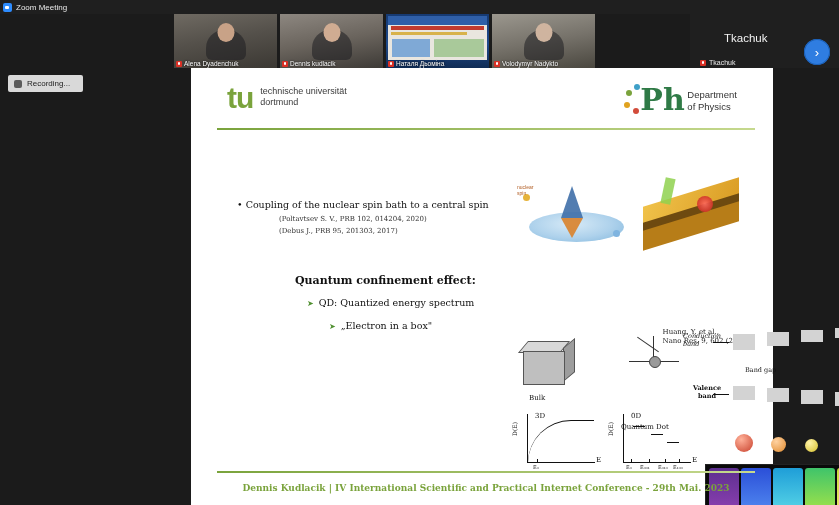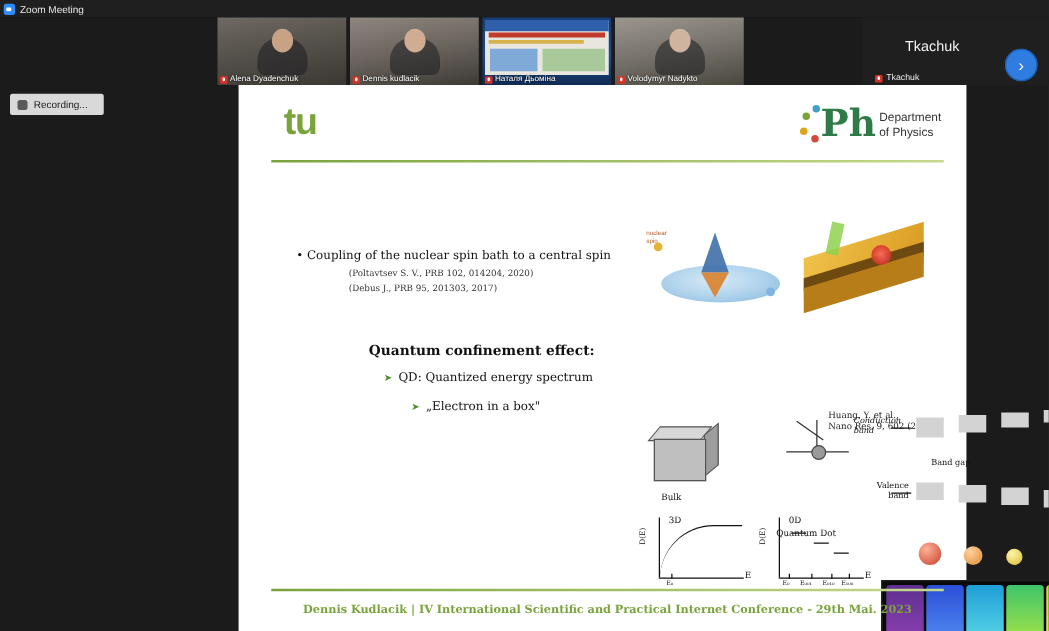"technische universität" span.tu-text { html: none -> <span> <span>technische universität</span><br> <span>dortmund</span> </span> }
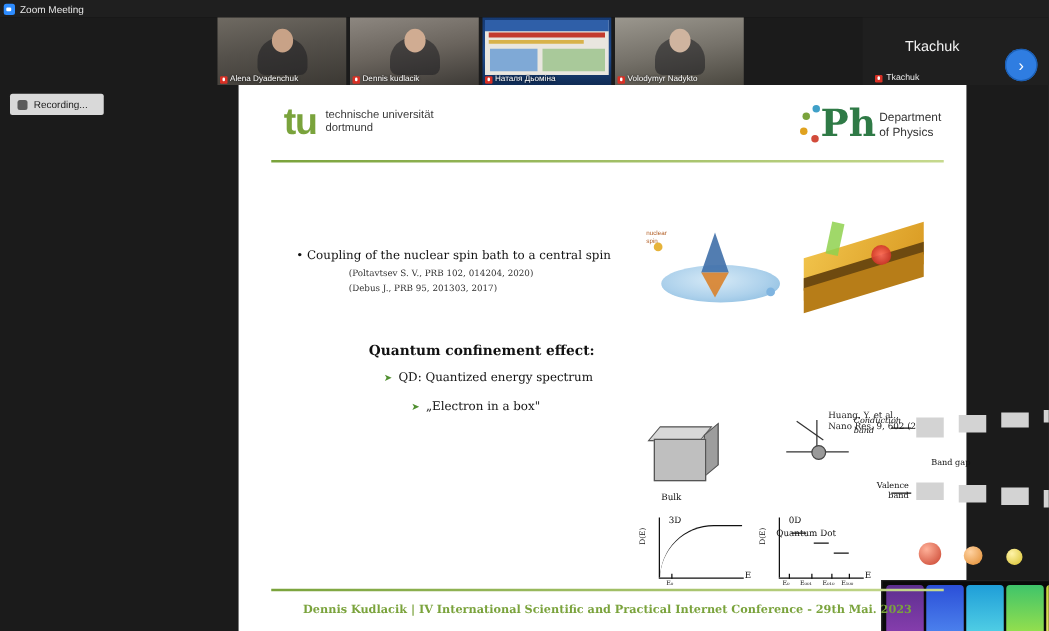"Ph" .logo-phys { right: 2px -> 18px }
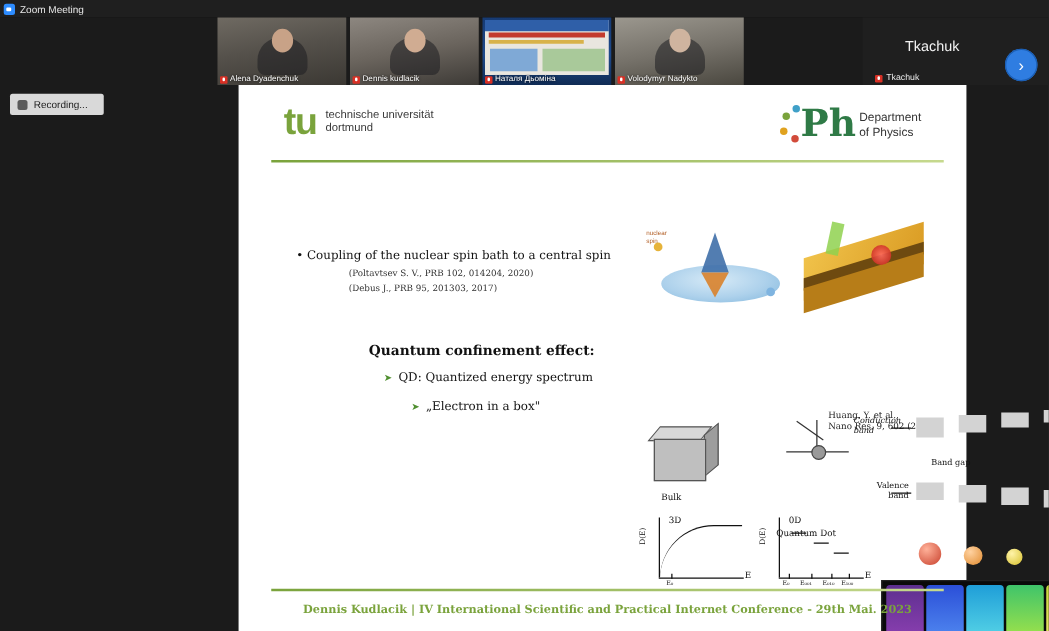"Valence" span.bp-label { font-weight: none -> bold; text-align: right -> center }
